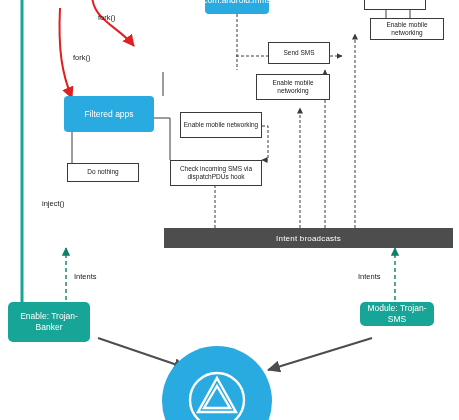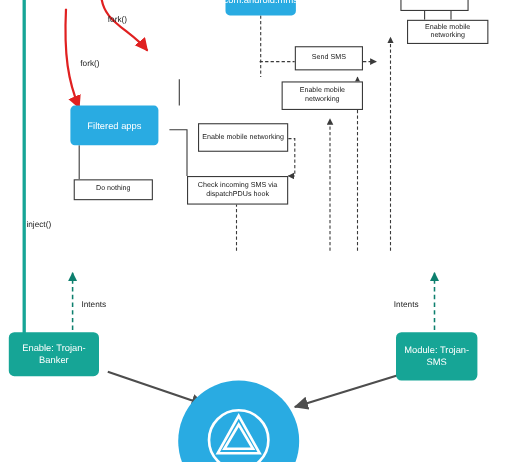"Filtered apps" div.node { width: 80px -> 90px }
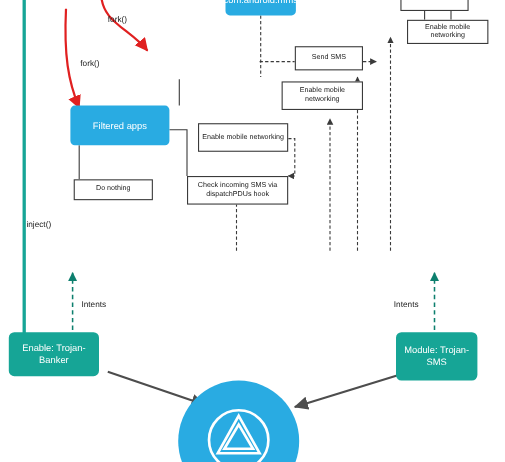"inject()" div.lbl { left: 24px -> 42px }
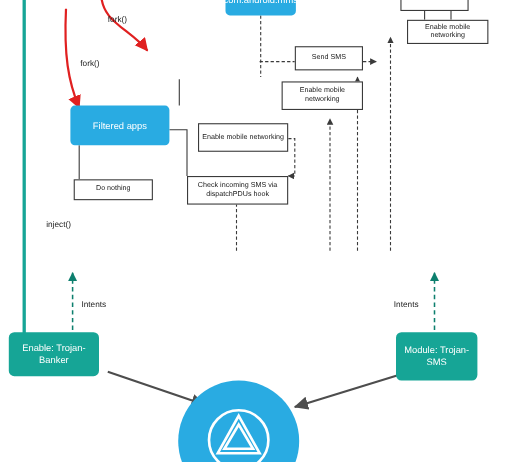"Intent broadcasts" div.node { html: none -> <div>Intent broadcasts</div> }
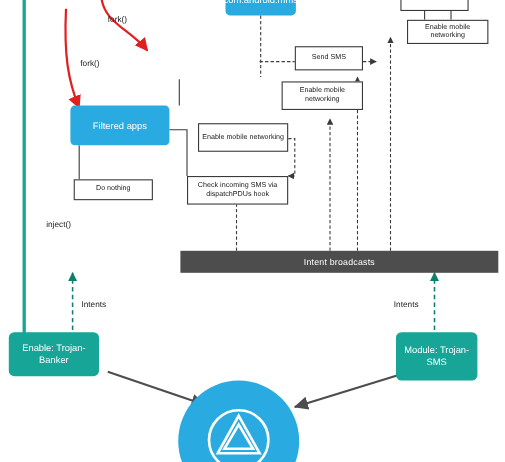"Module: Trojan-SMS" div.node { height: 44px -> 24px }
